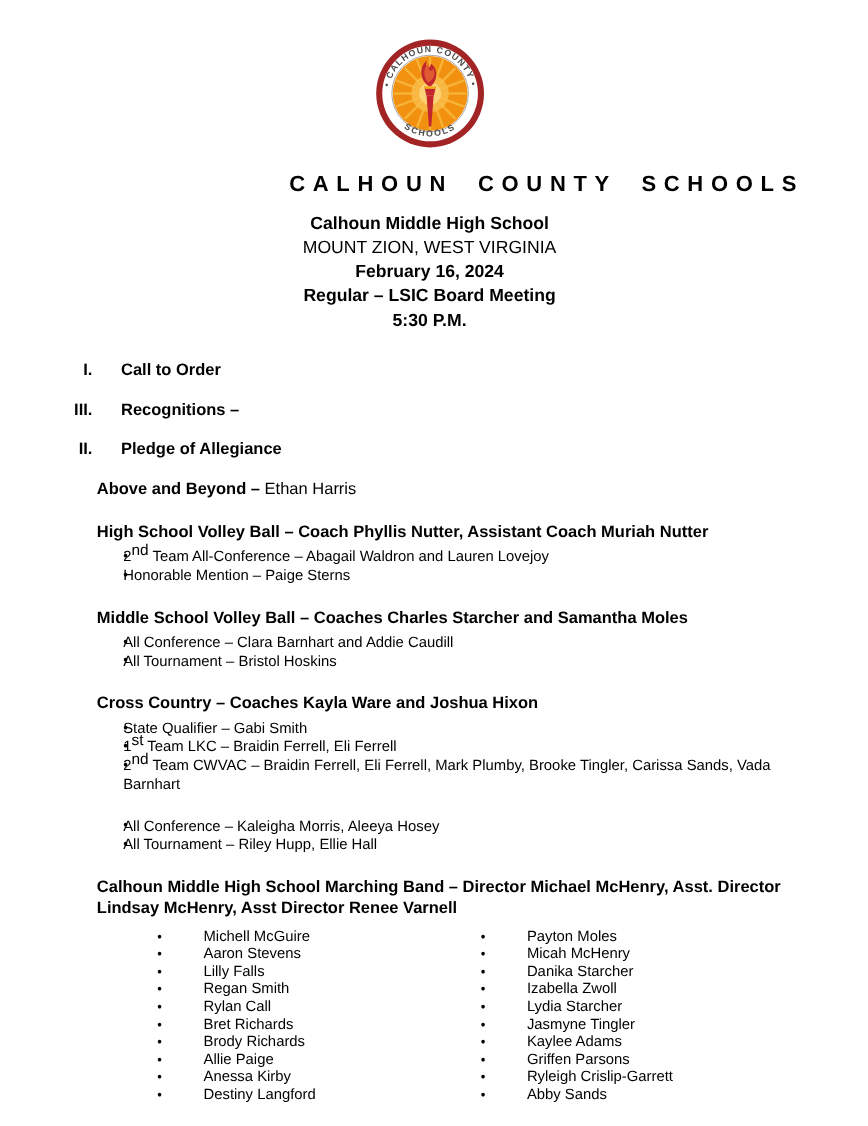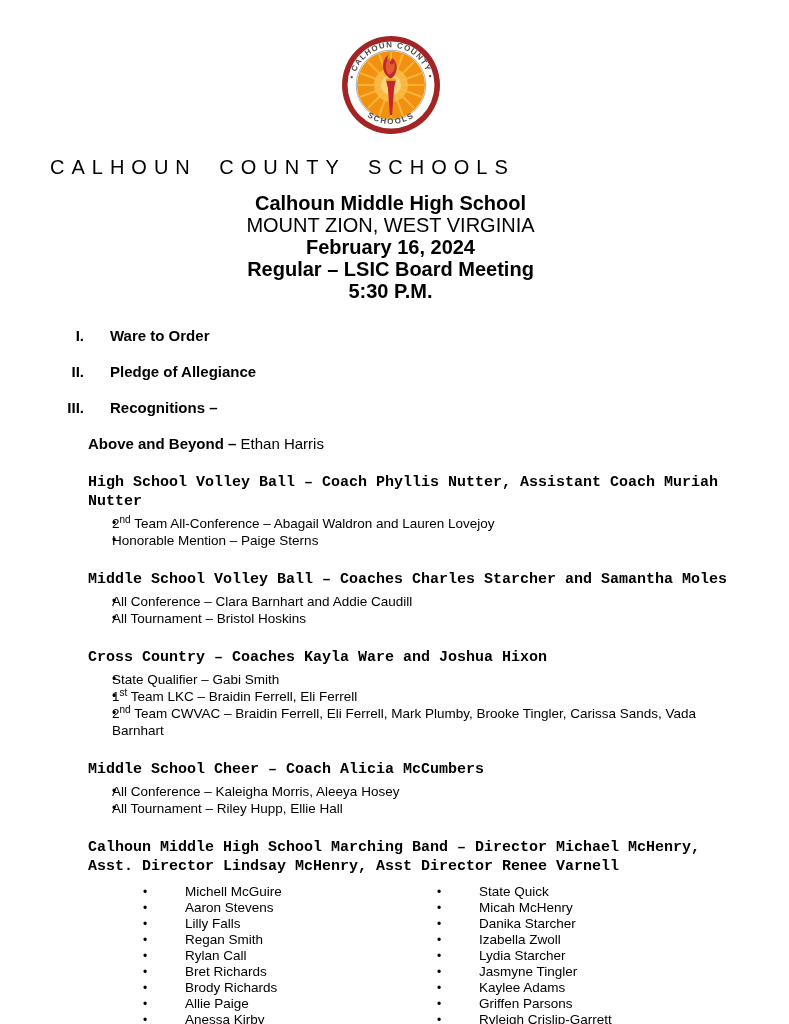"CALHOUN COUNTY SCHOOLS" .district-title { font-weight: normal -> bold; text-align: left -> right }
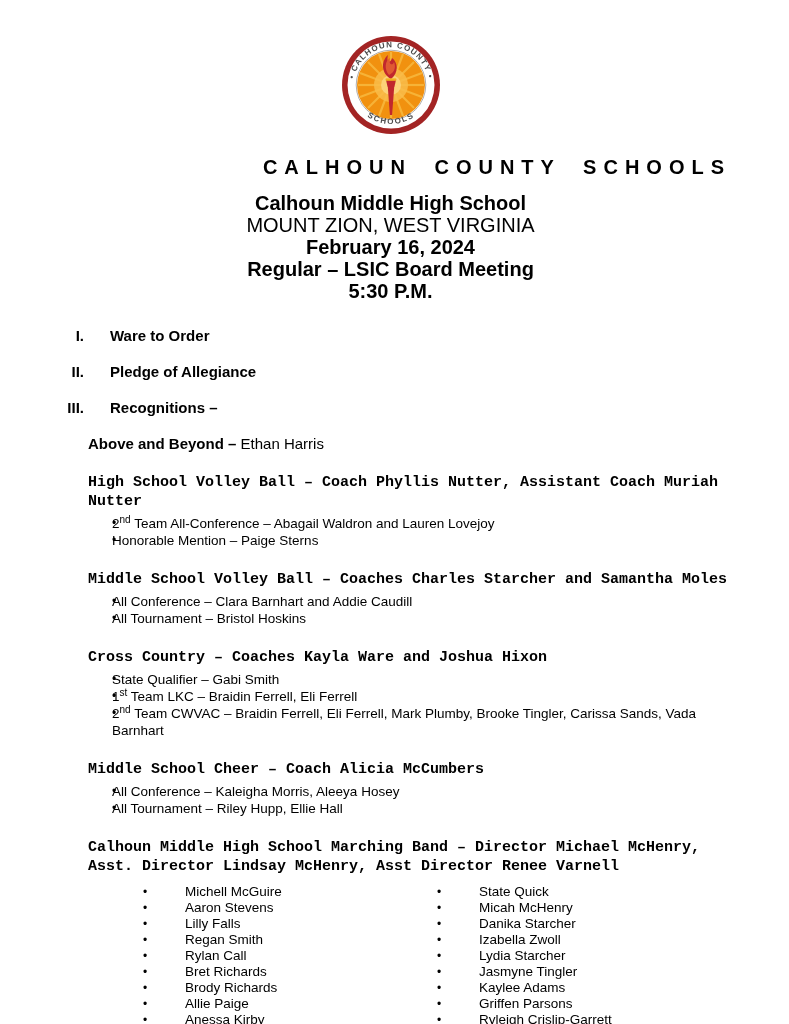"Calhoun Middle High School" .meta { font-size: 20px -> 16px }
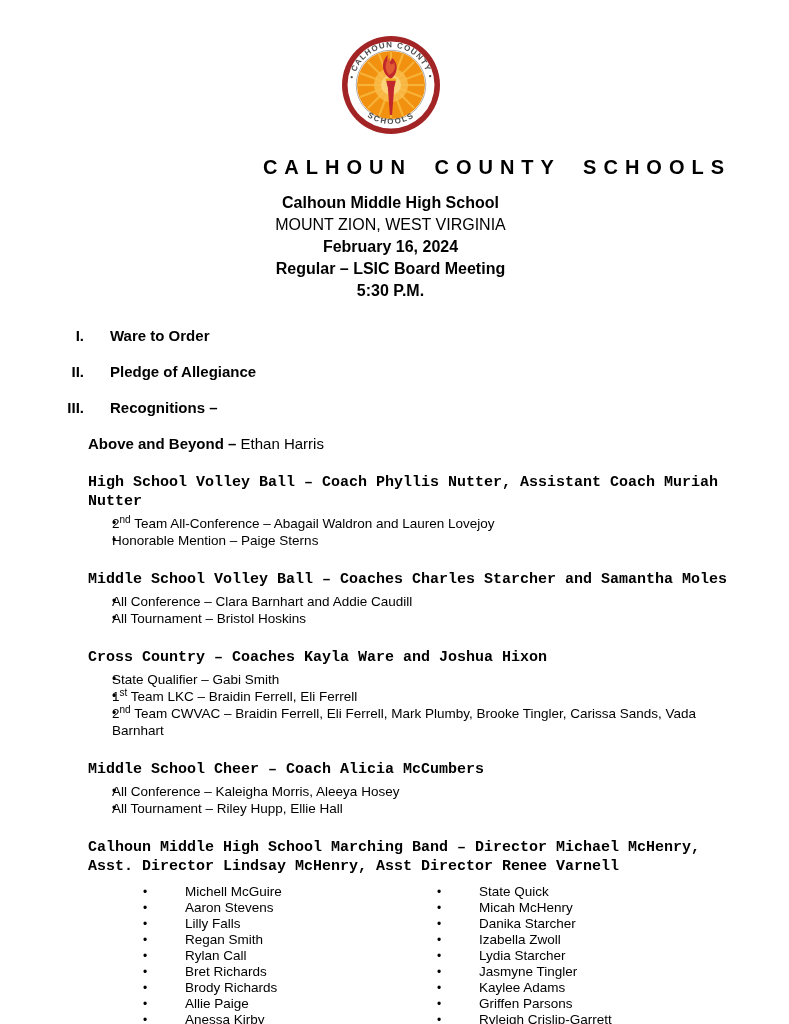"Ware to Order" span.agenda-label { text: Ware -> Call }
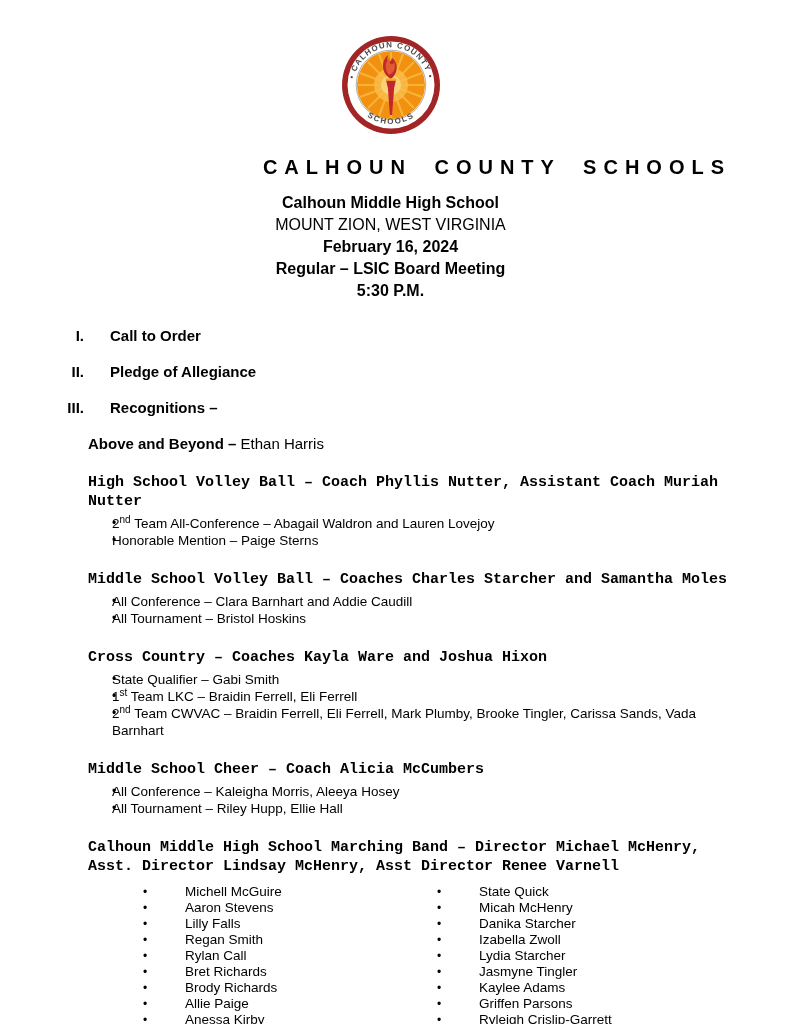"II." div.agenda-row { order: before "III." -> after "III." }
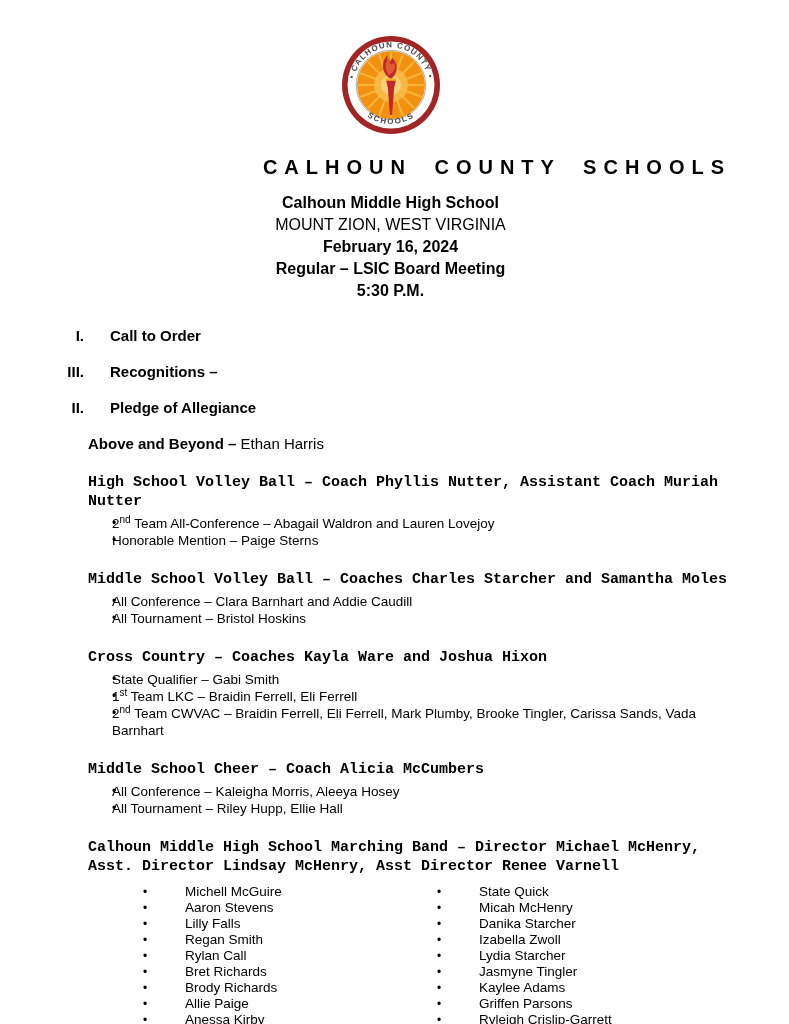"High School Volley Ball –" .sec-heading { font-family: Liberation Mono, monospace -> none }
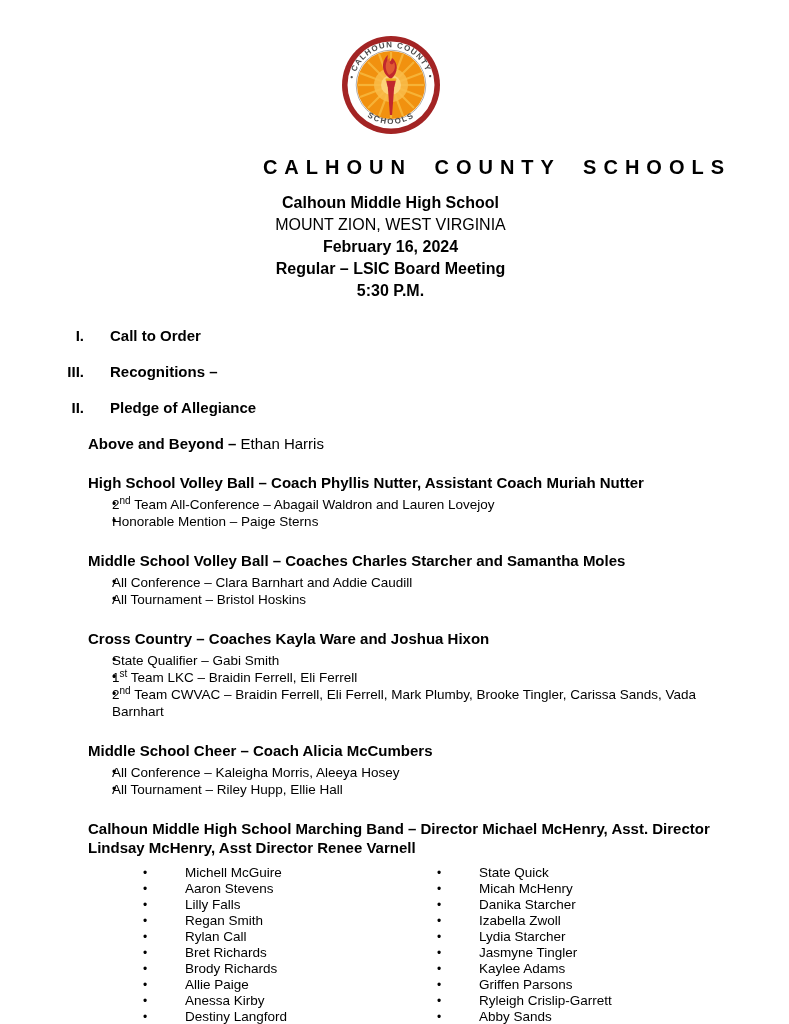"nd" sup { font-size: 10px -> 14px }
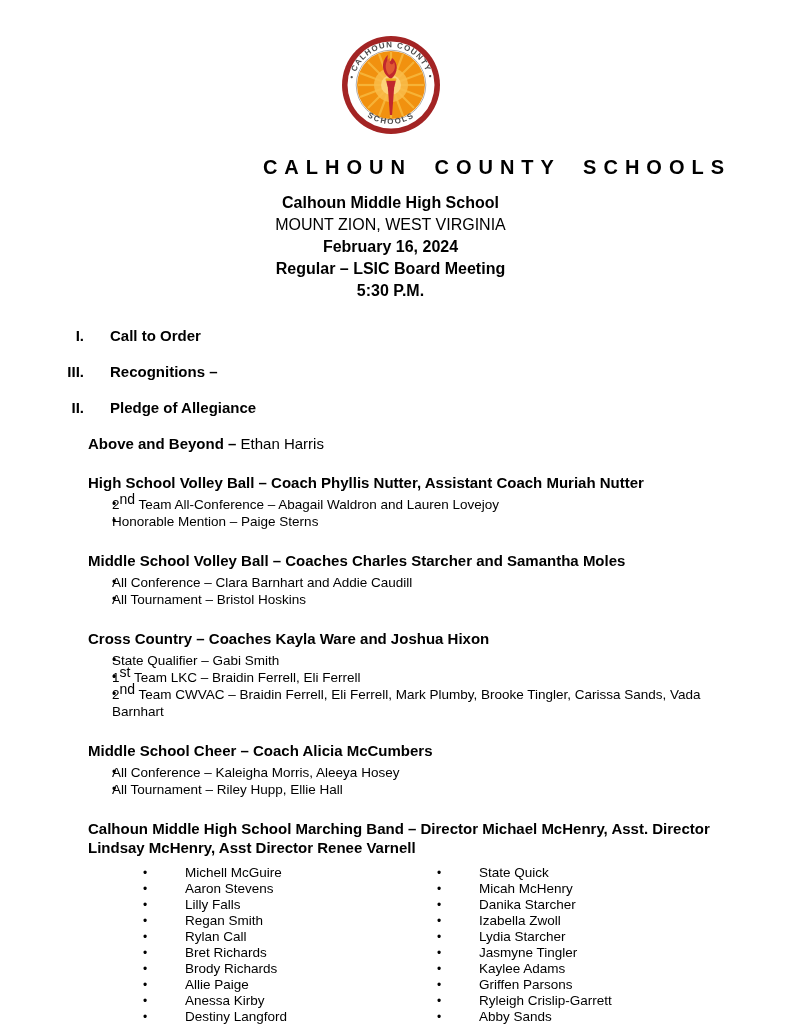"Middle School Cheer – Coach" div.sec-heading { html: <div>Middle School Cheer – Coach Alicia McCumbers</div> -> none }
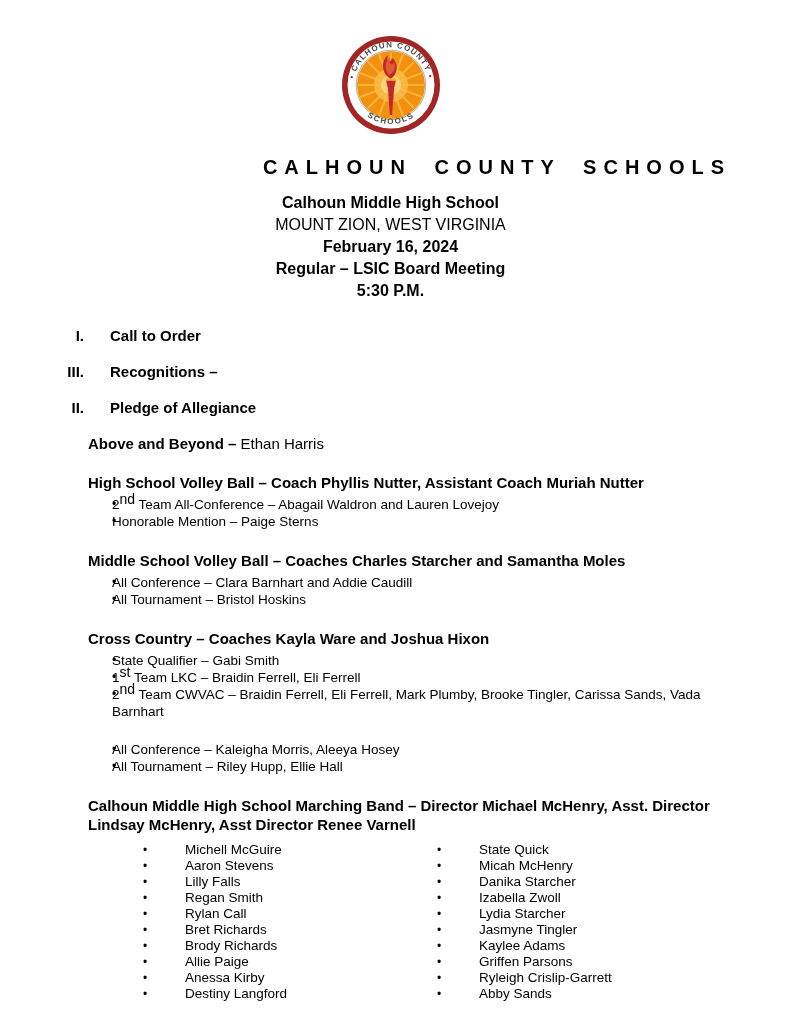"State Quick" span.bname { text: State Quick -> Payton Moles }
